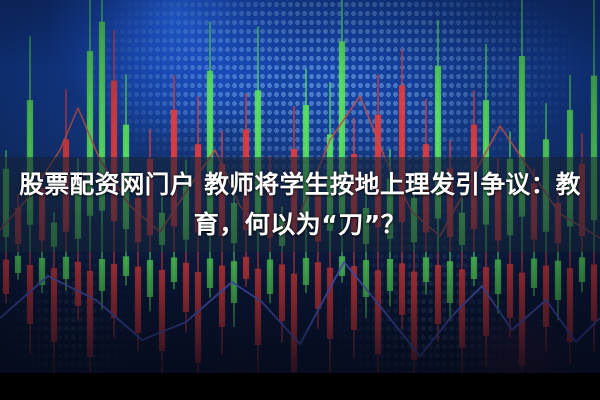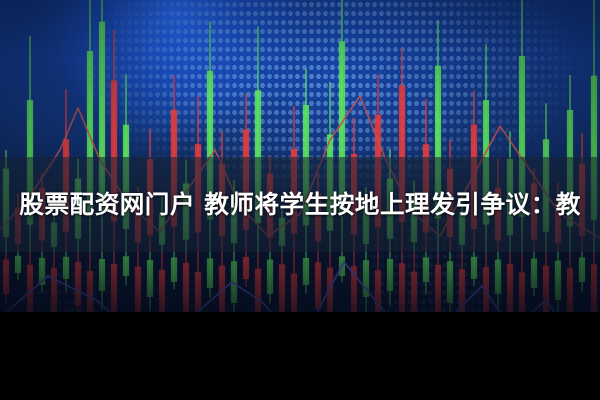"股票配资网门户 教师将学生按地上理发引争议：教" #banner { height: 312px -> 373px }
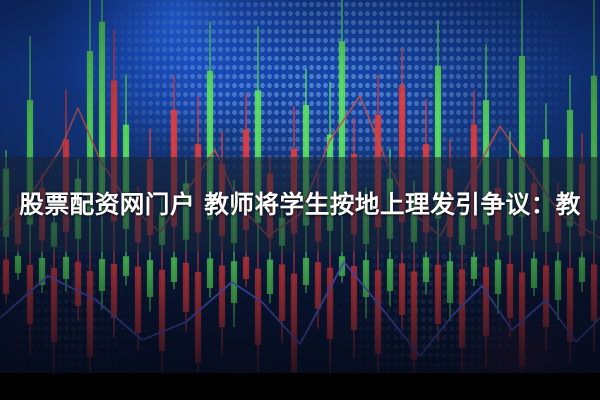"育，何以为“刀”？" div.headline-line { html: none -> <div>育，何以为“刀”？</div> }
